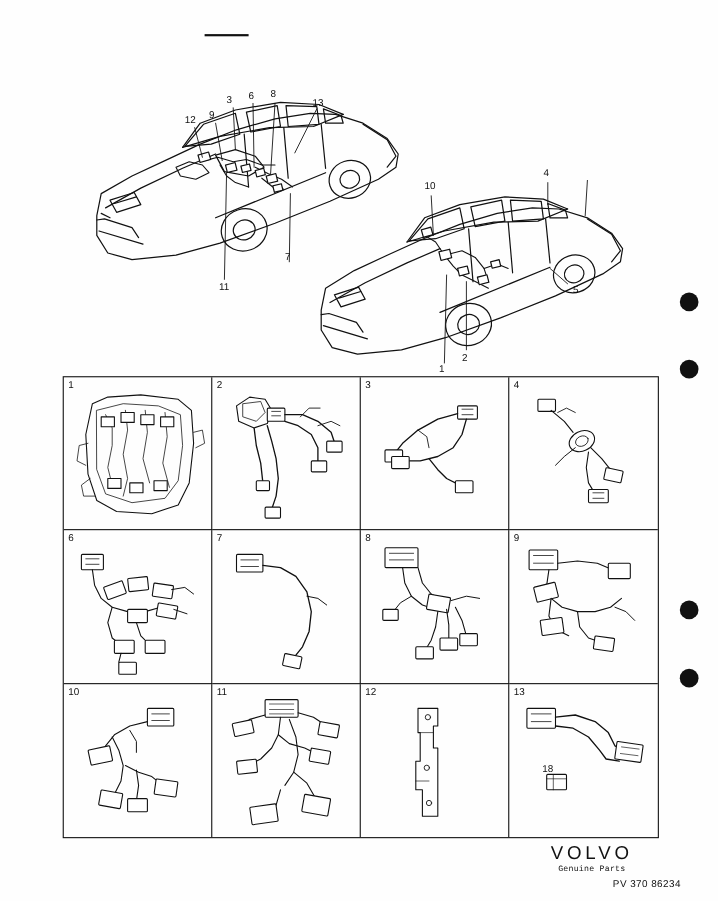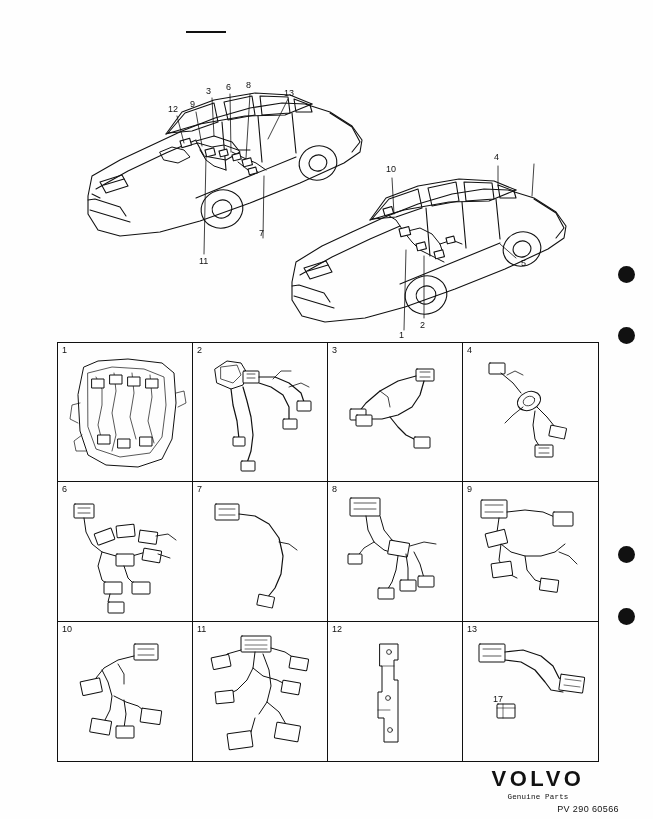"17" span.sub-num { text: 17 -> 18 }
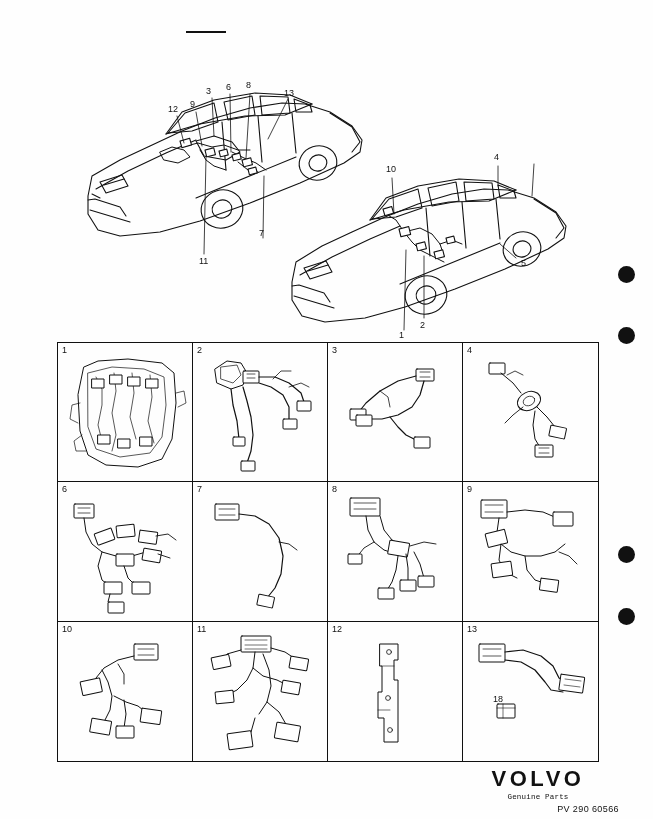"VOLVO" .volvo-word { font-size: 22px -> 17px; font-weight: bold -> normal }
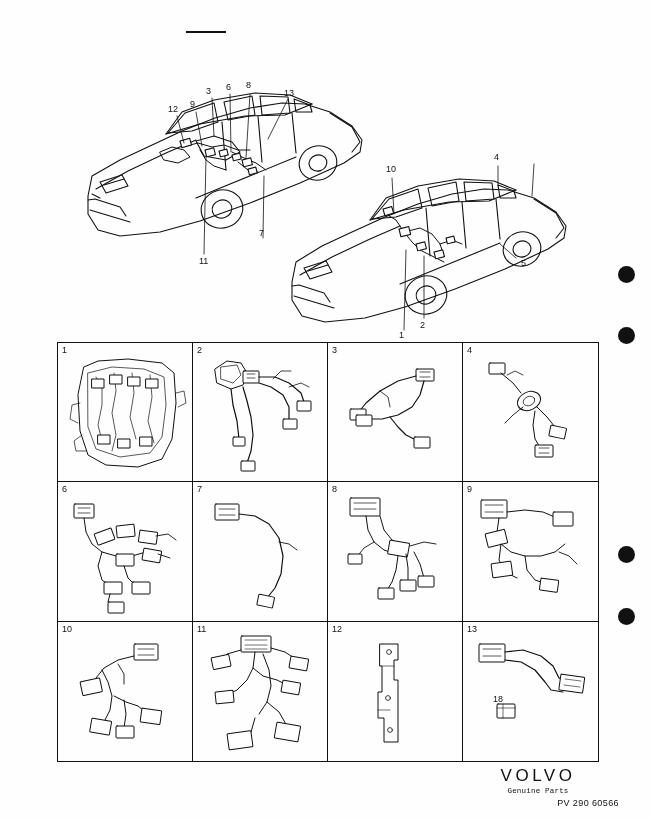"PV 290 60566" div.partno { text: 290  60566 -> 370  86234 }
